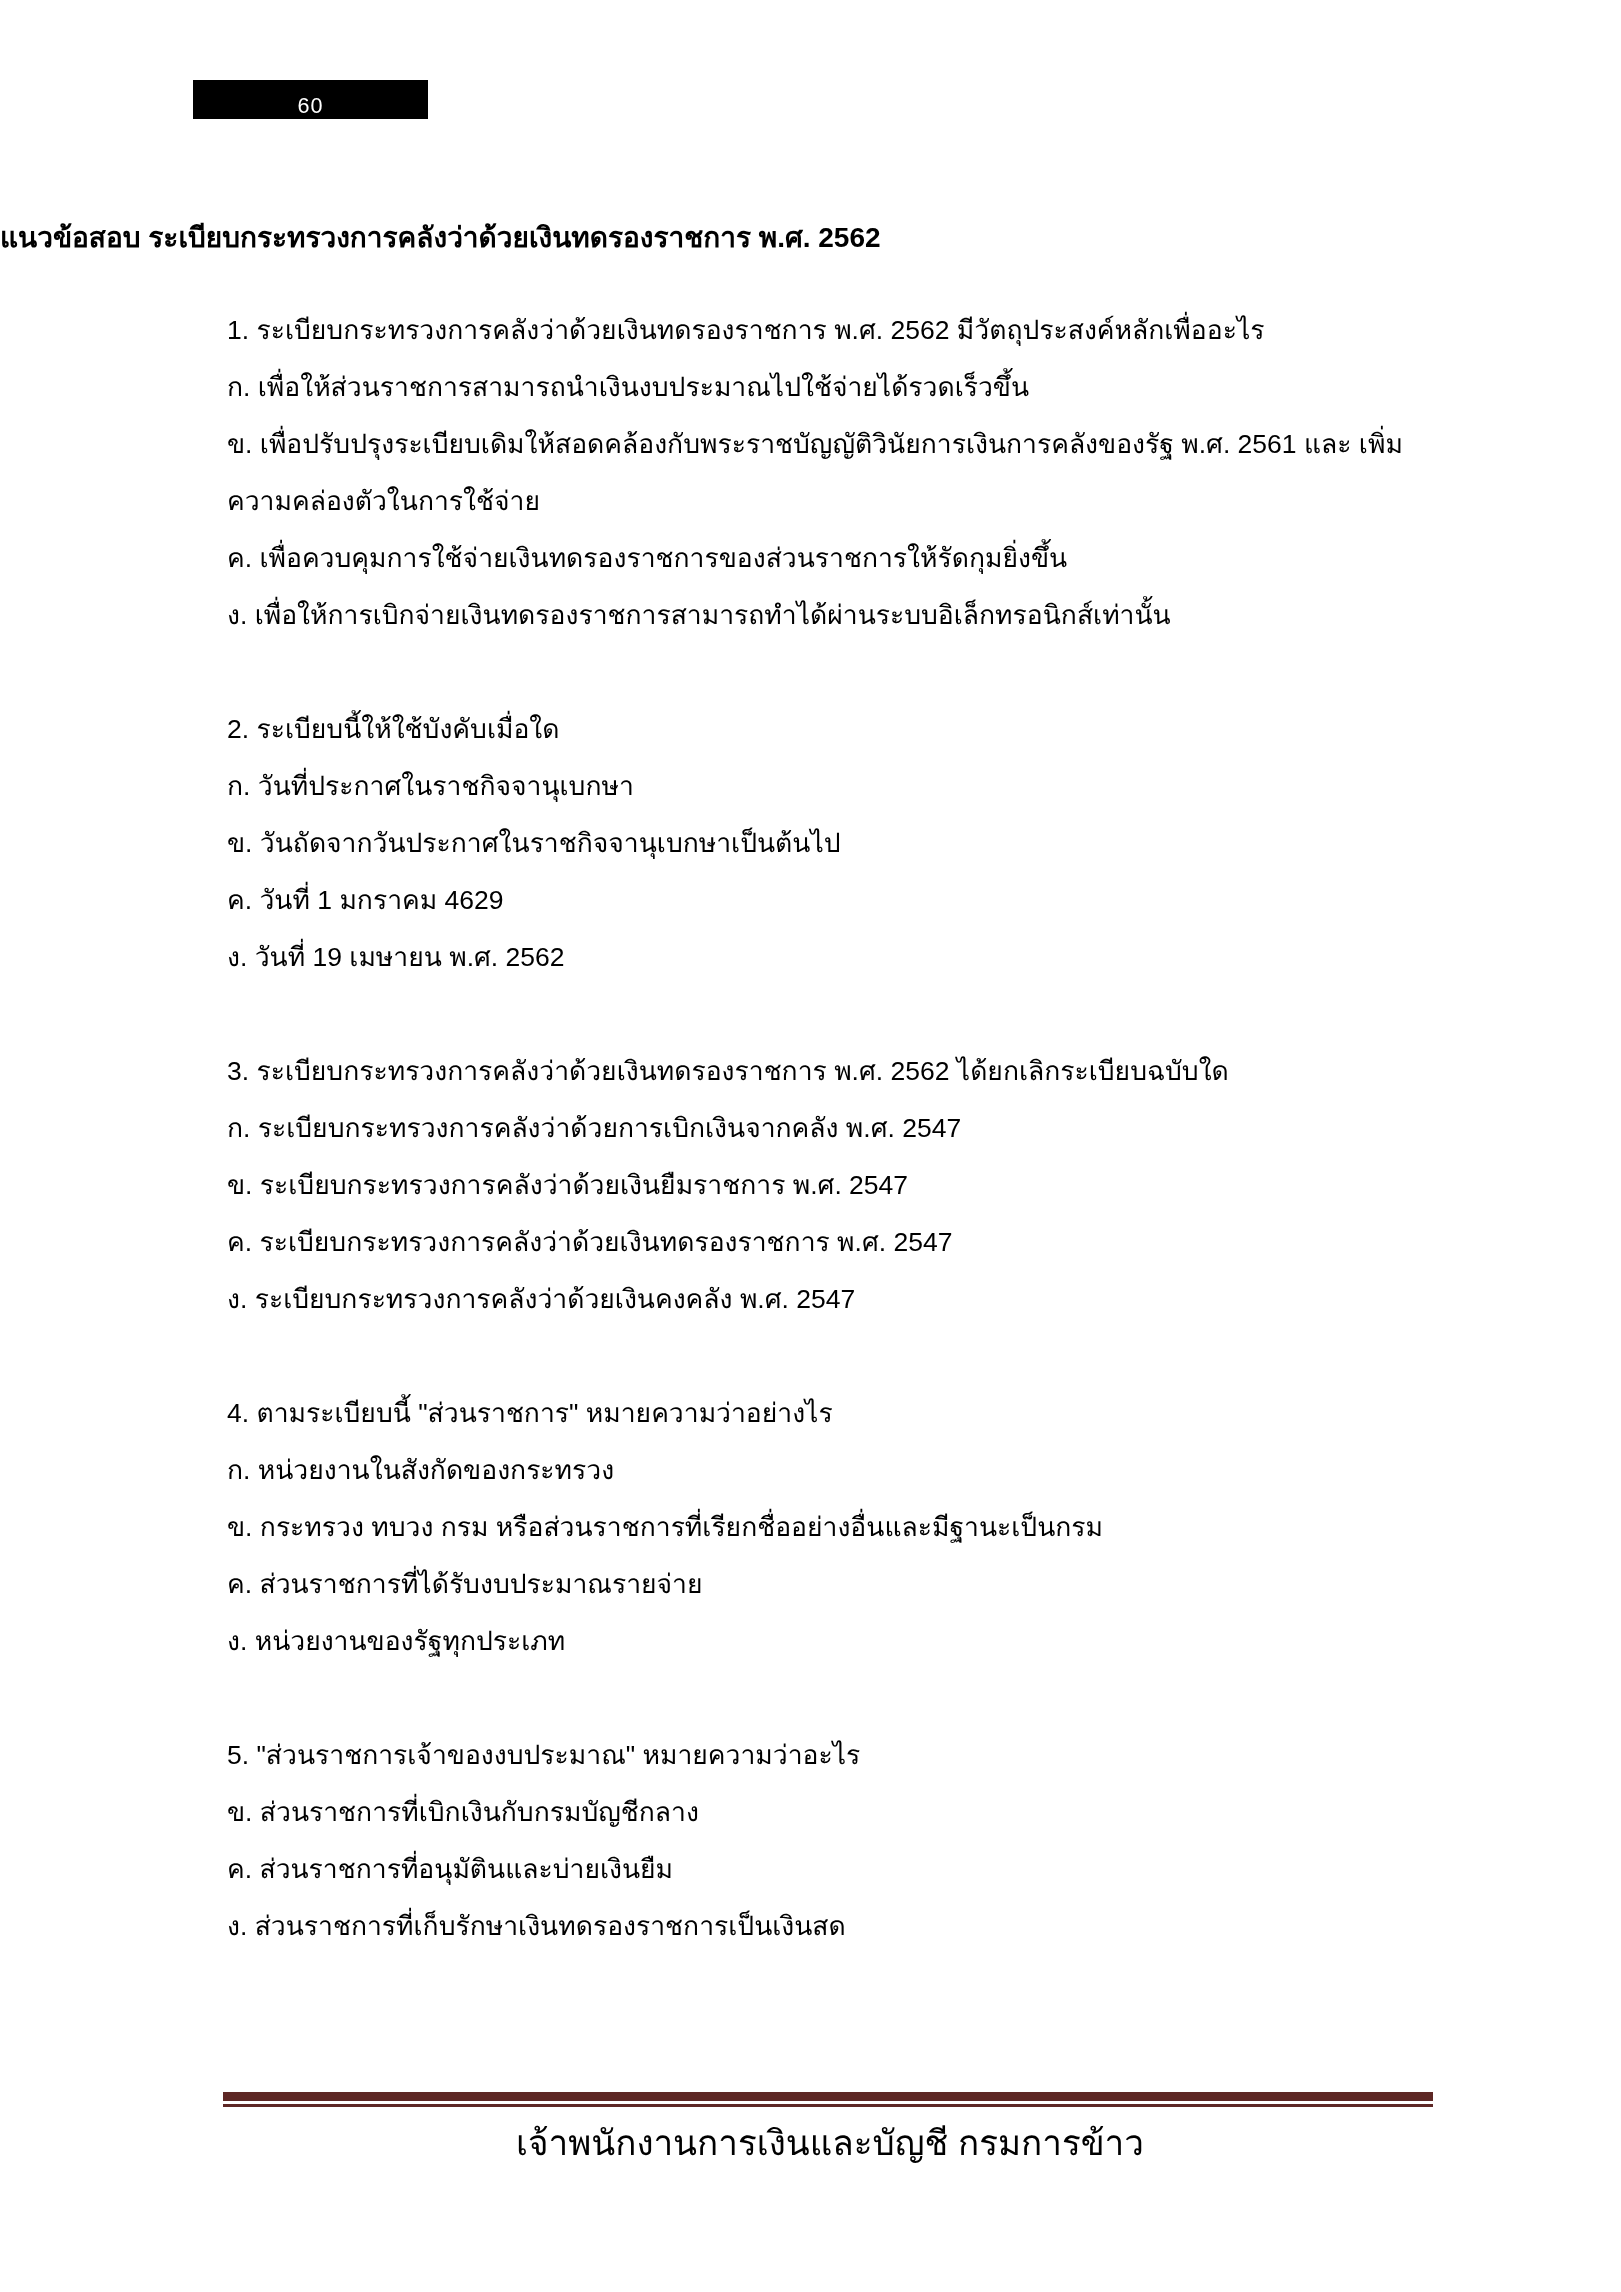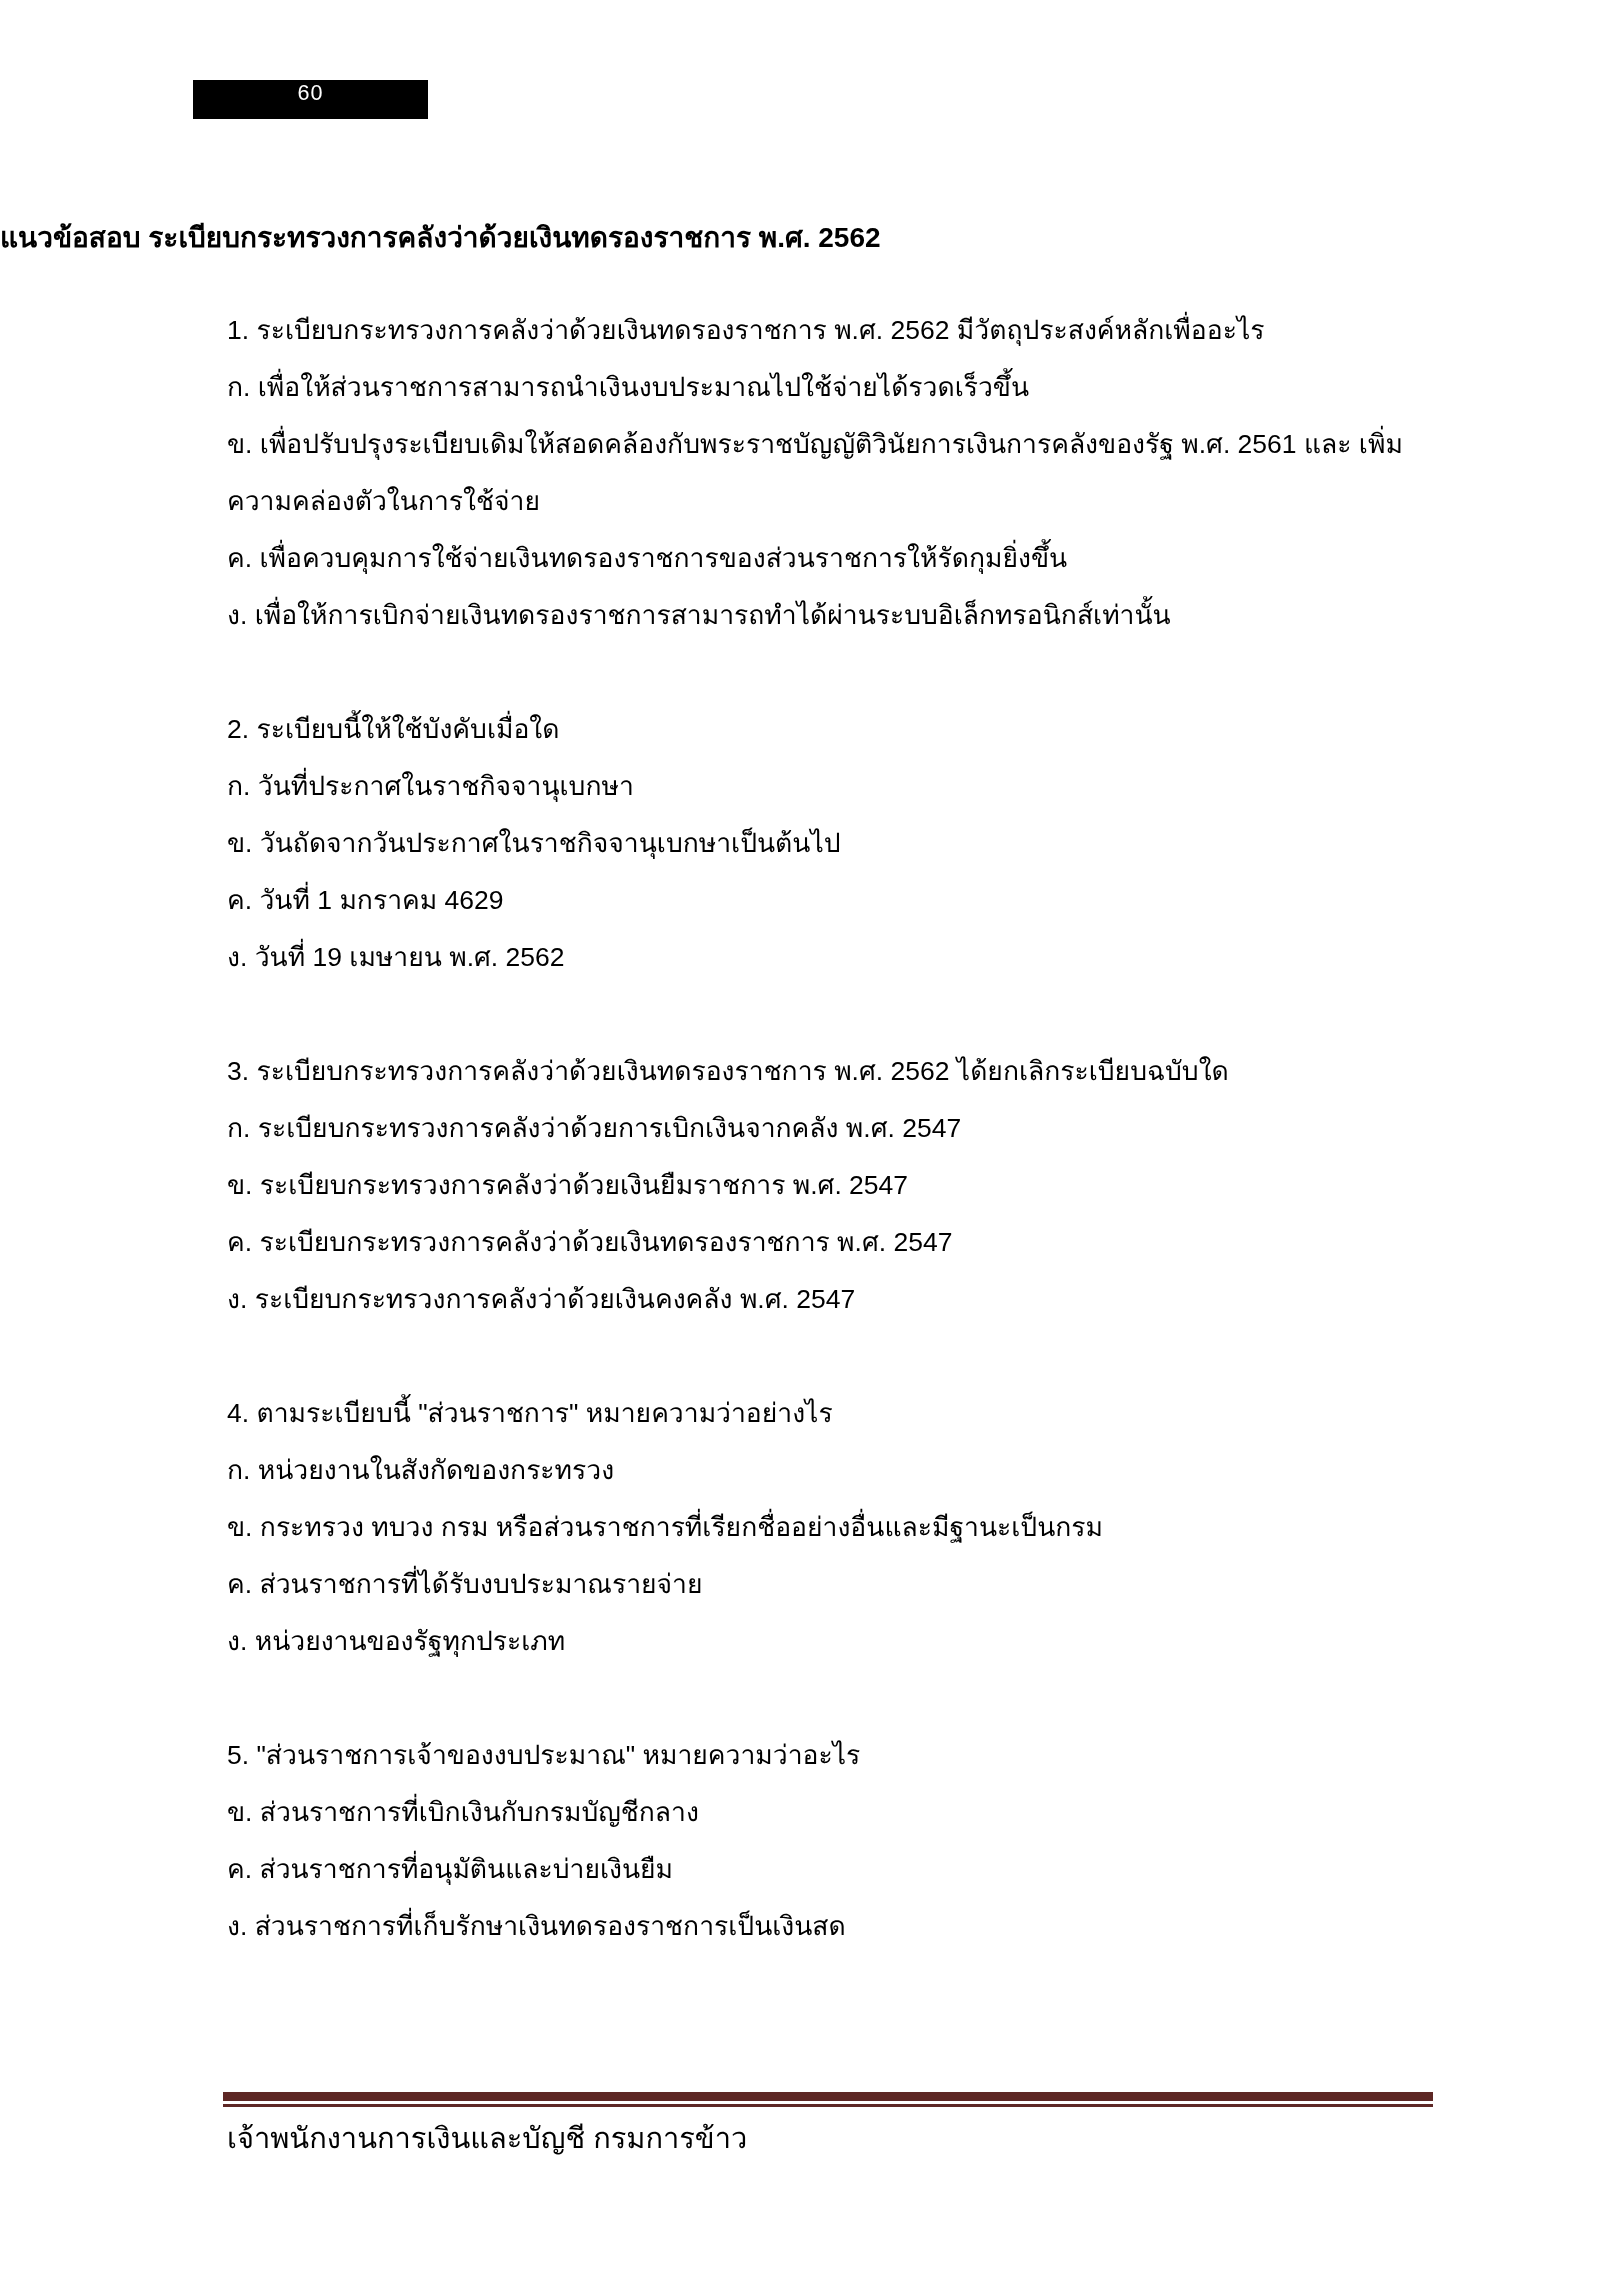"60" .page-number-box { align-items: flex-start -> flex-end }
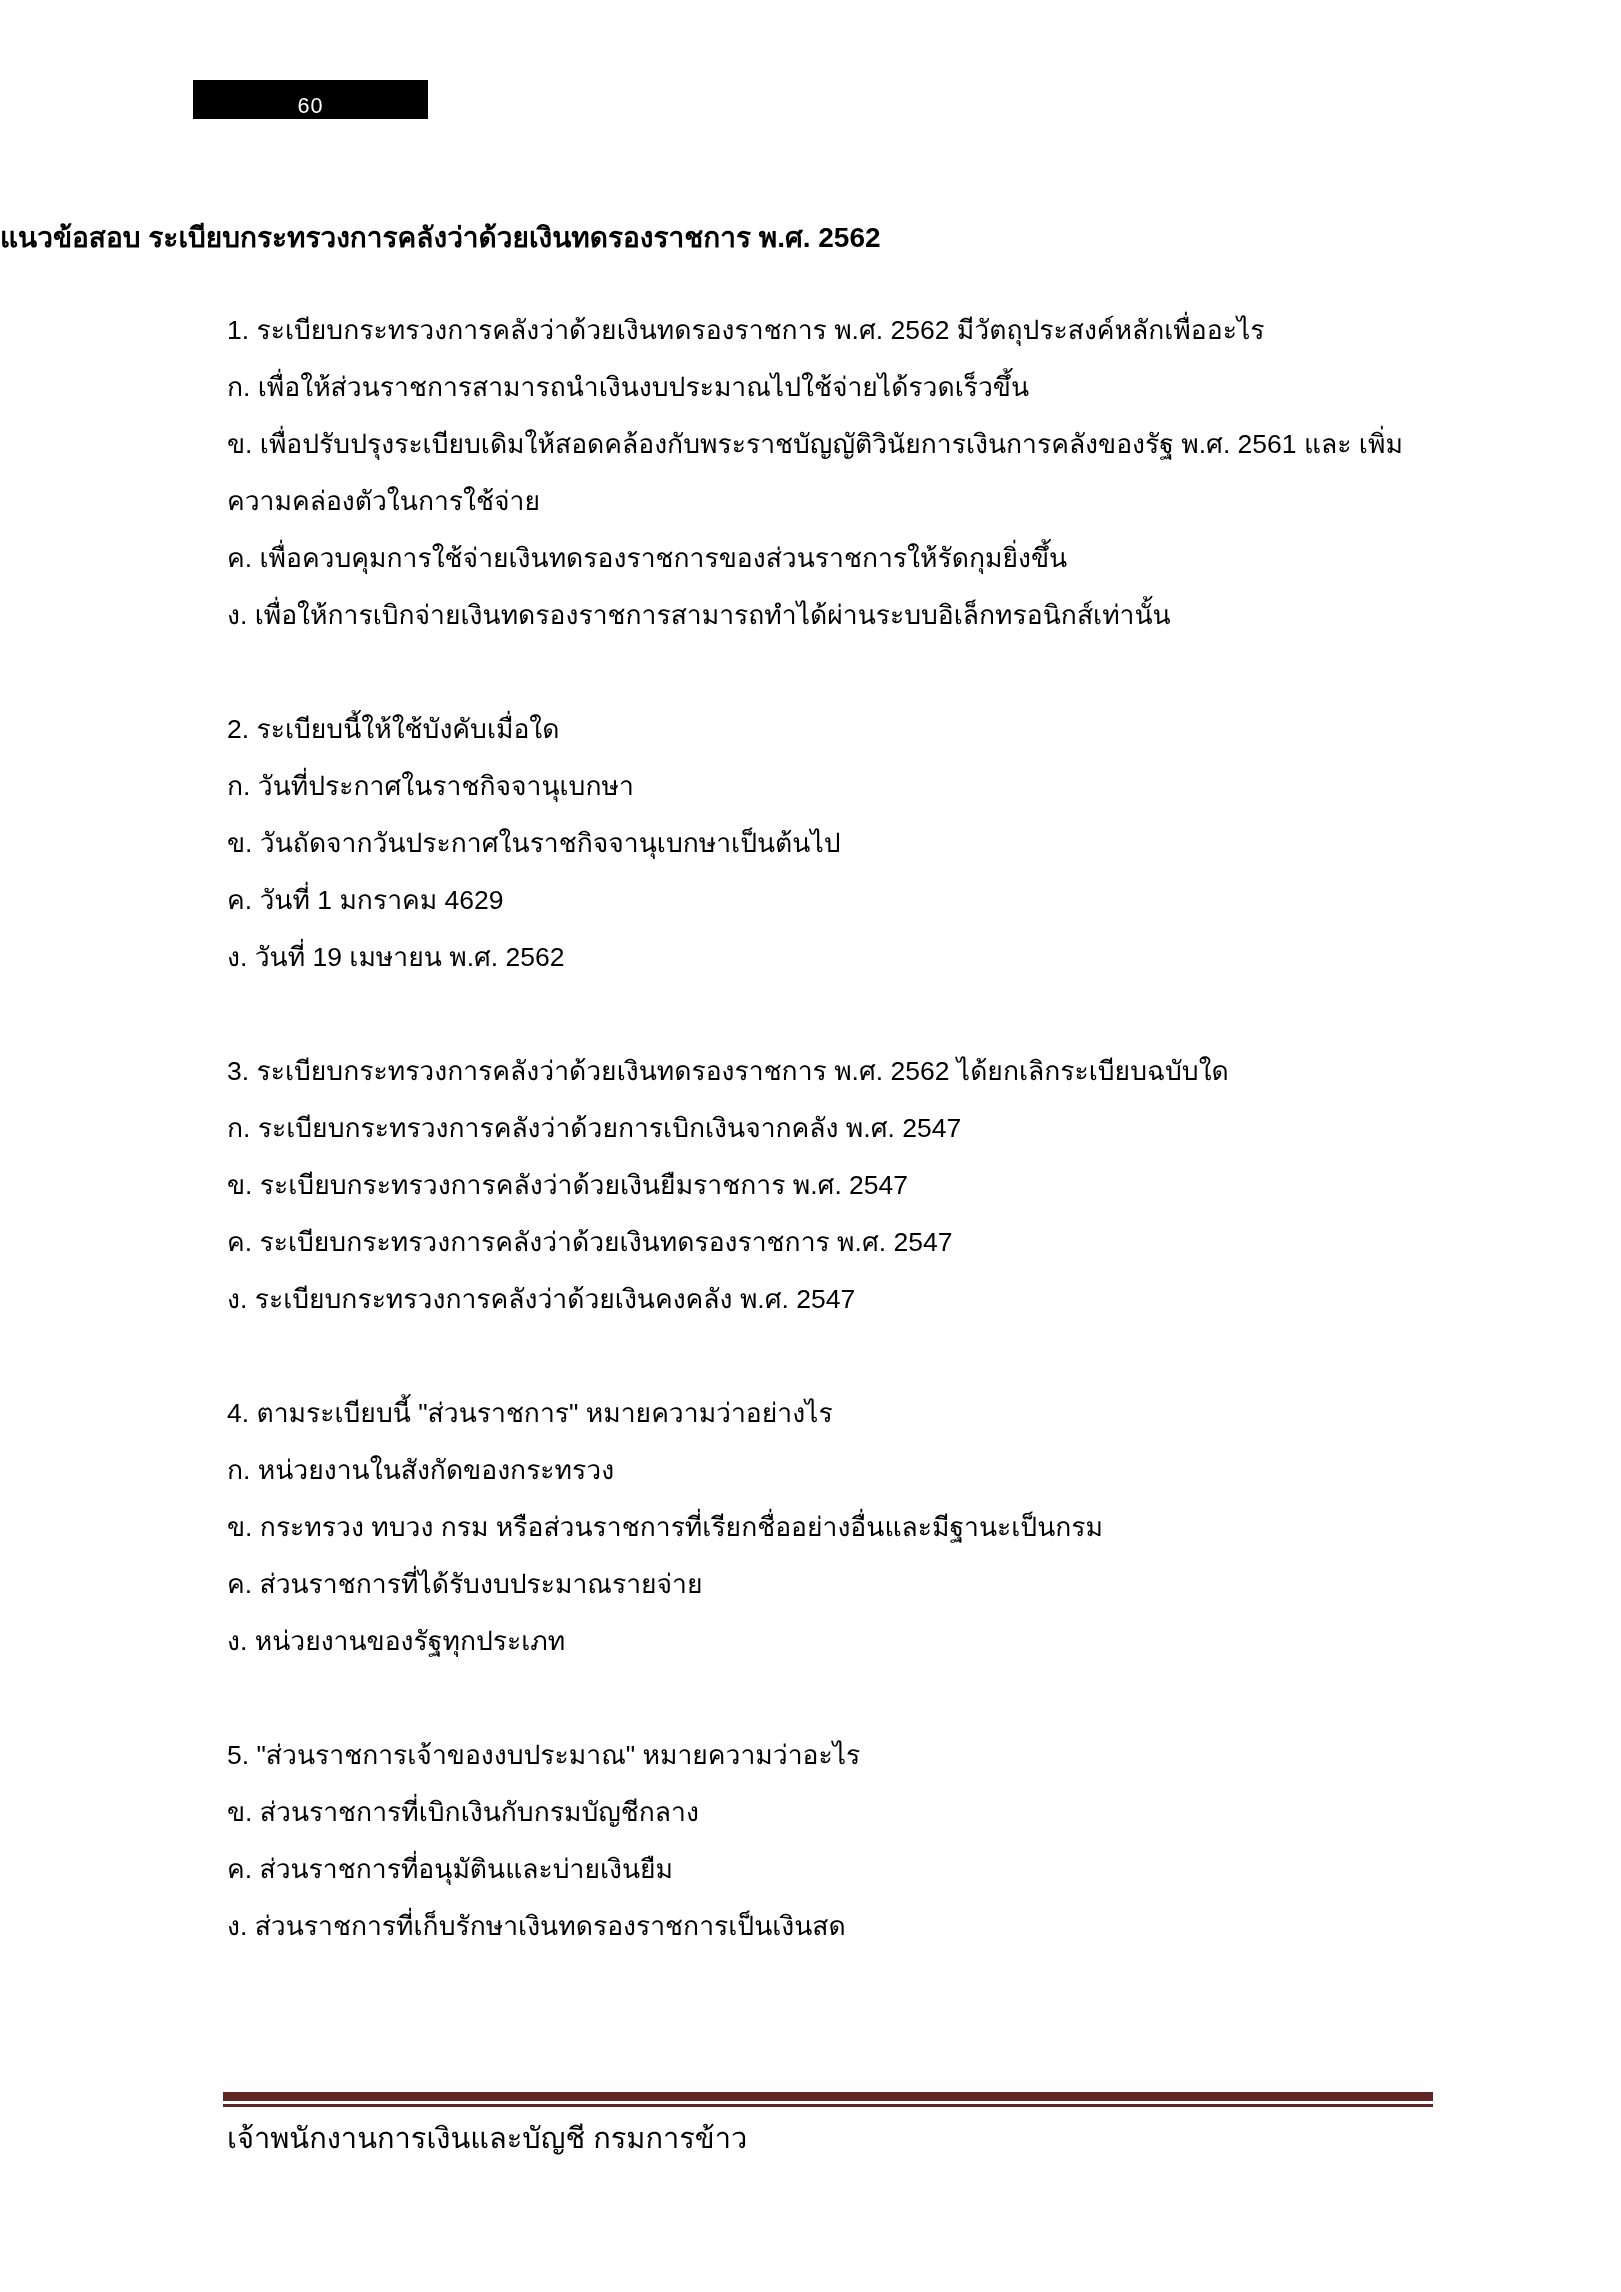"เจ้าพนักงานการเงินและบัญชี กรมการข้าว" .footer-credit { font-size: 29px -> 35px; text-align: left -> center }
